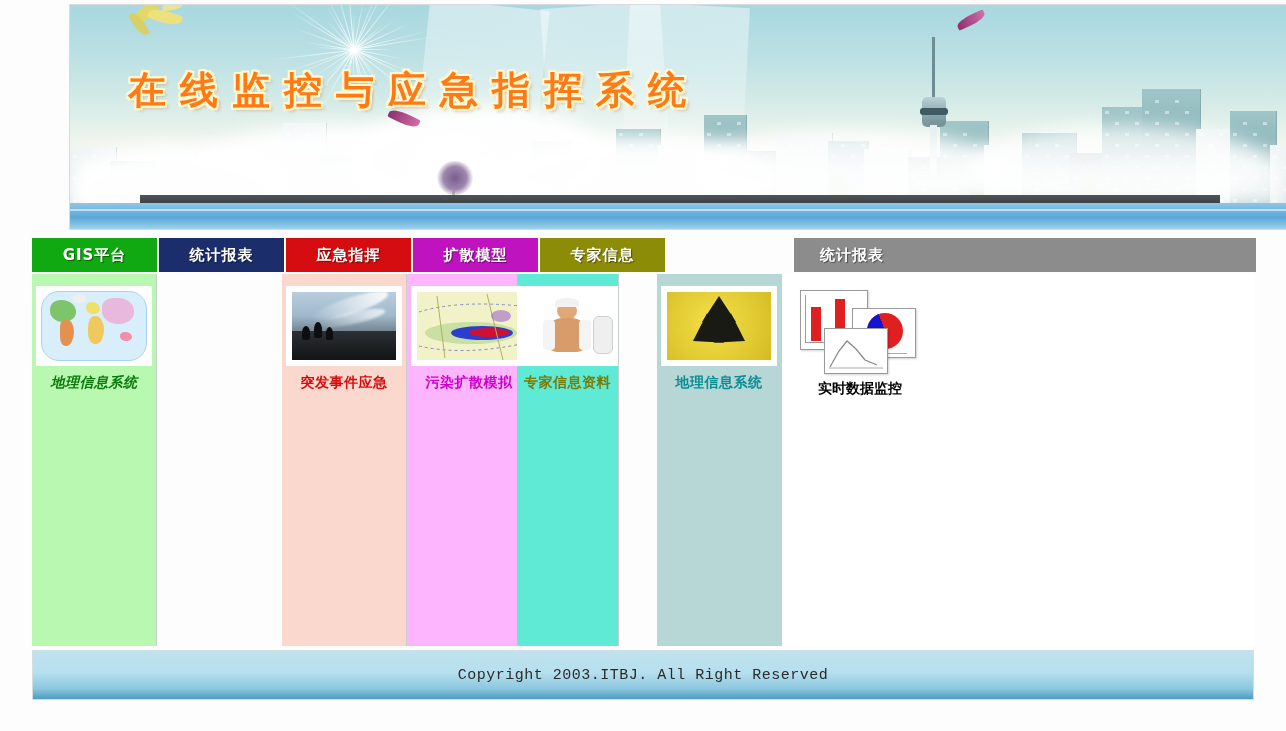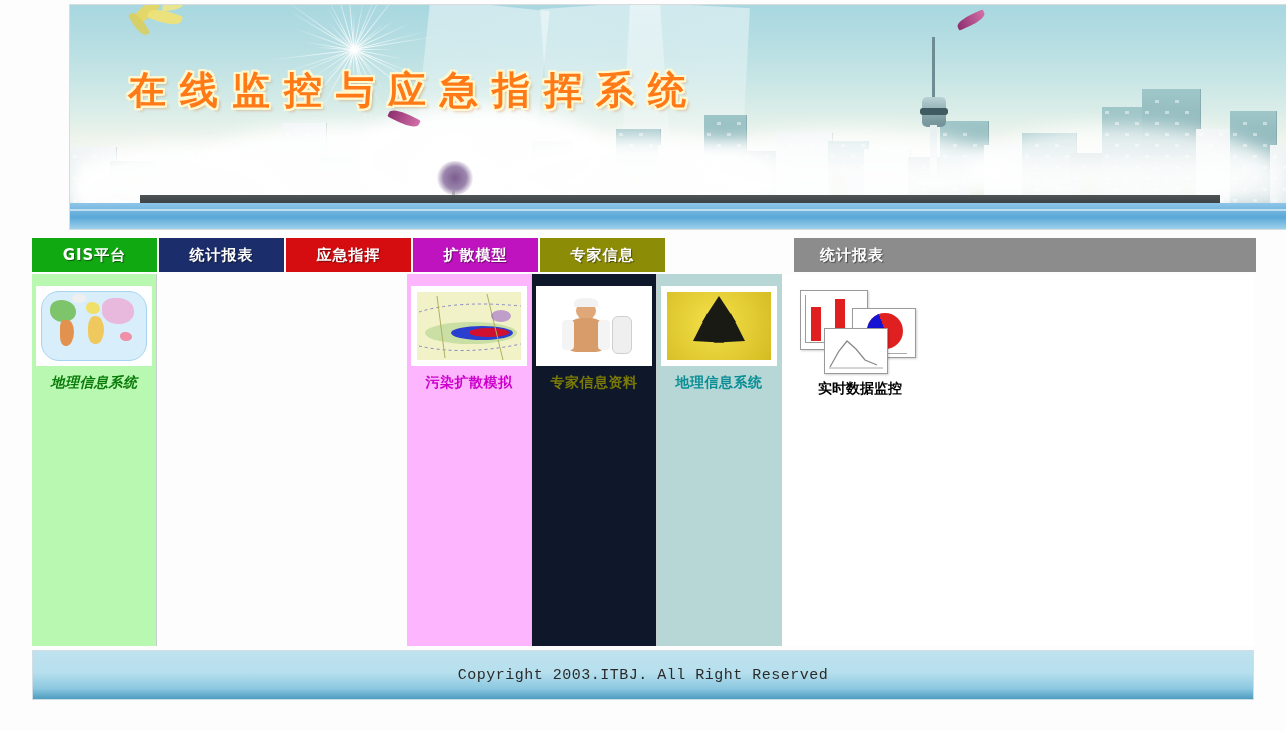"突发事件应急" div.col { html: none -> <div> <div> <div> <div> <div></div> <div></div> <div></div> <div></div> <div></div> <div></div> </div> </div> </div> <div>突发事件应急</div> </div> }
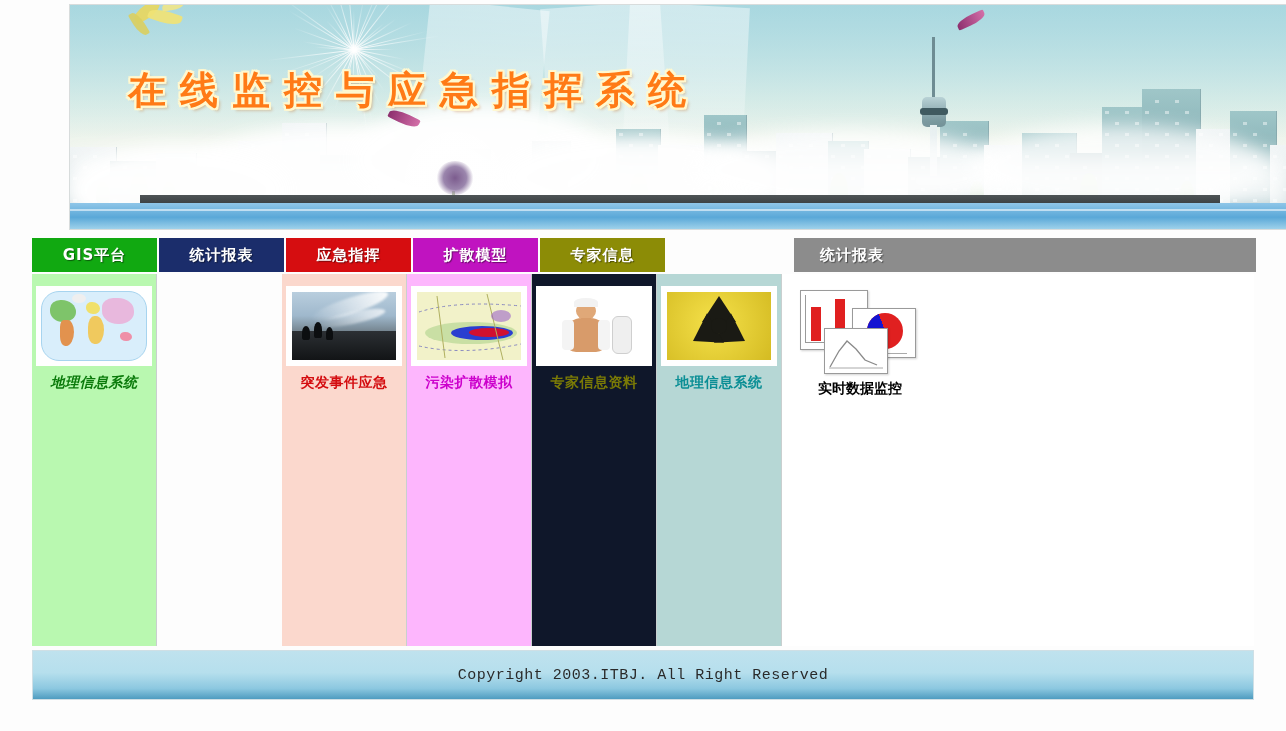"专家信息资料" div.col { background: #0f172a -> #5eead4; left: 500px -> 485px; width: 125px -> 102px }
